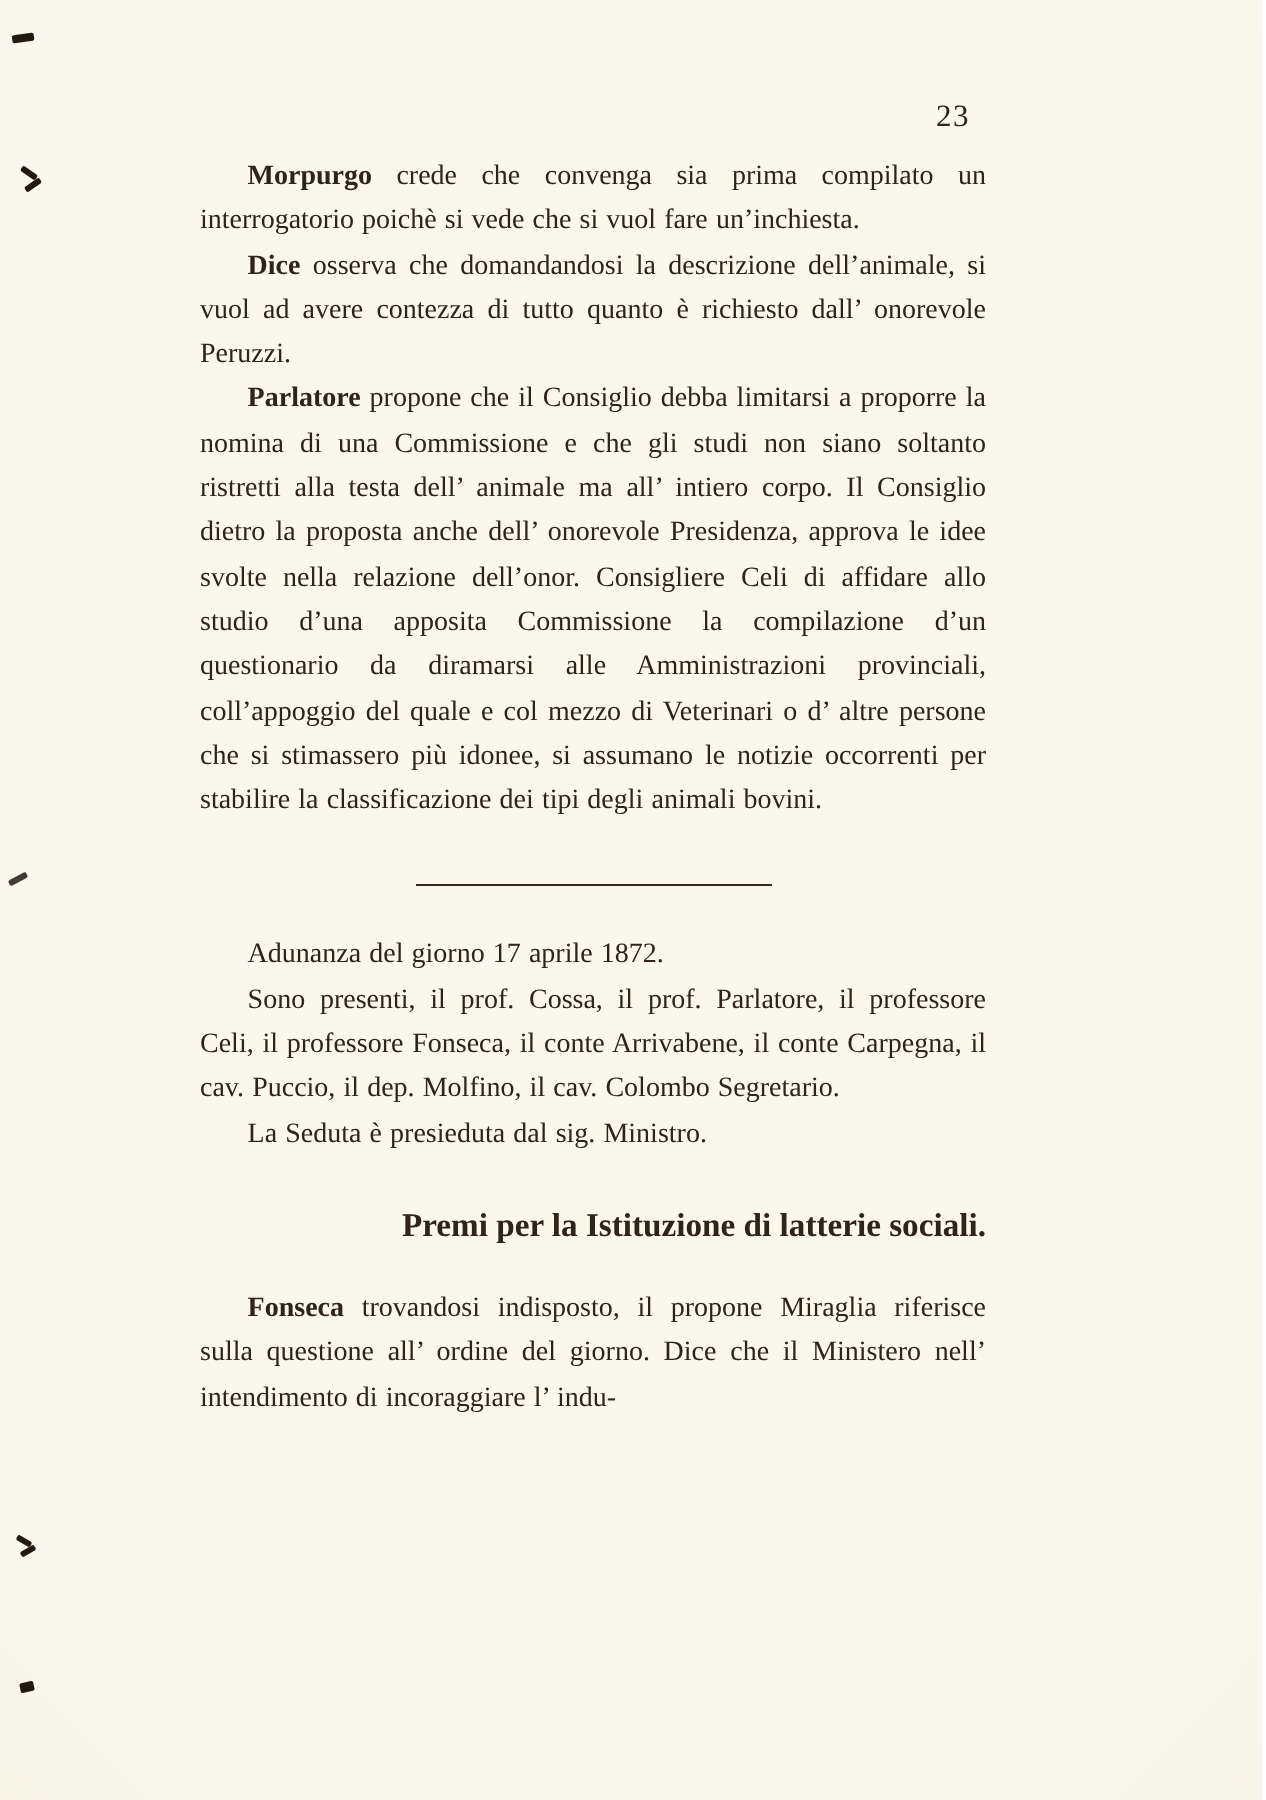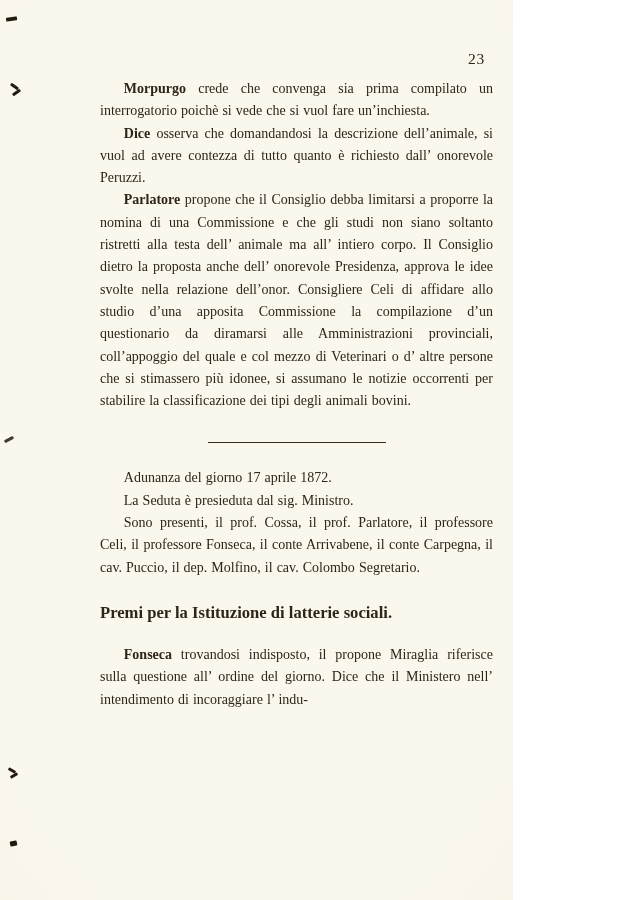"23" .page { width: 513px -> 631px }
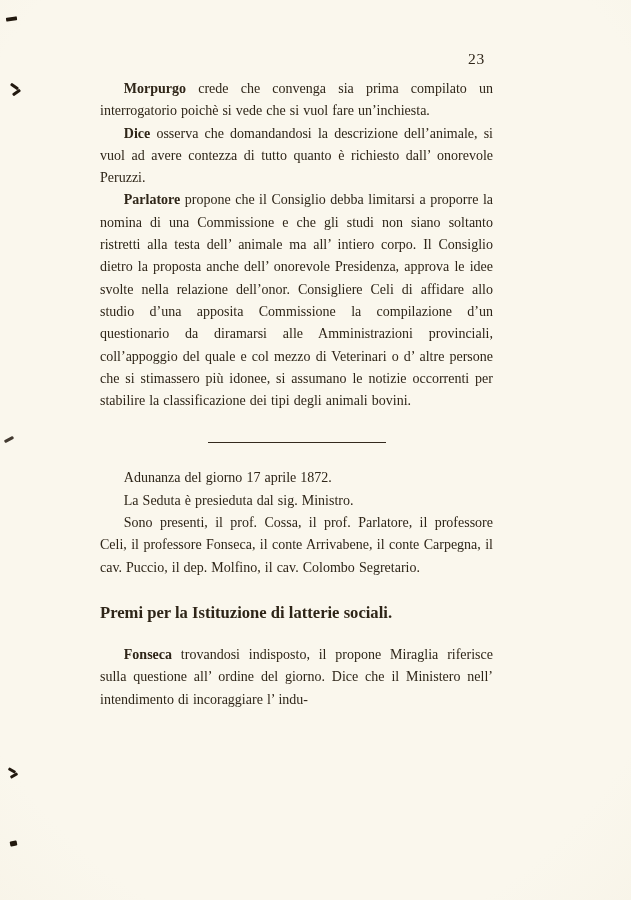"La Seduta è presieduta dal" p.para { order: before "Sono presenti, il prof. Cossa," -> after "Sono presenti, il prof. Cossa," }
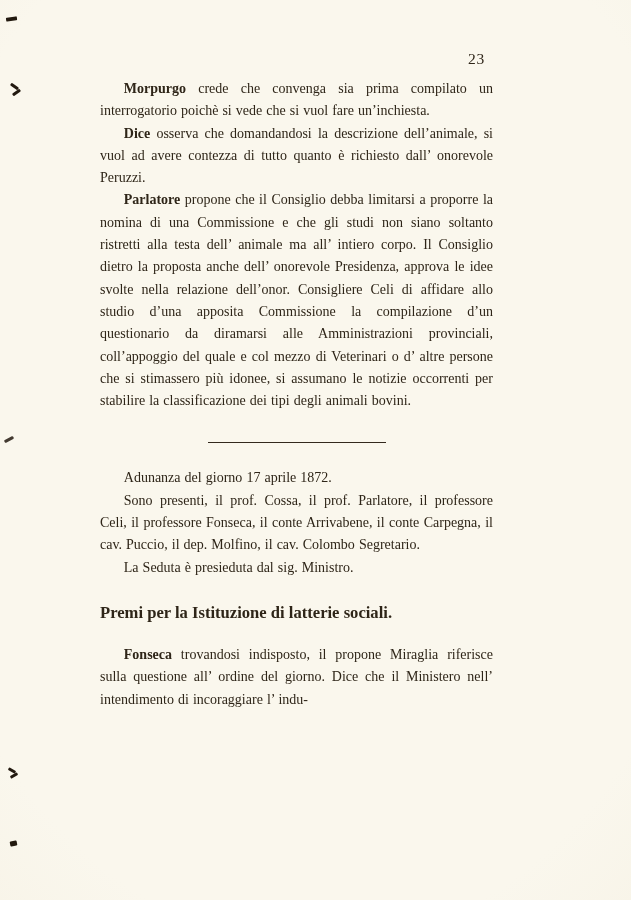"Premi per la Istituzione di" .heading { text-align: left -> right }
